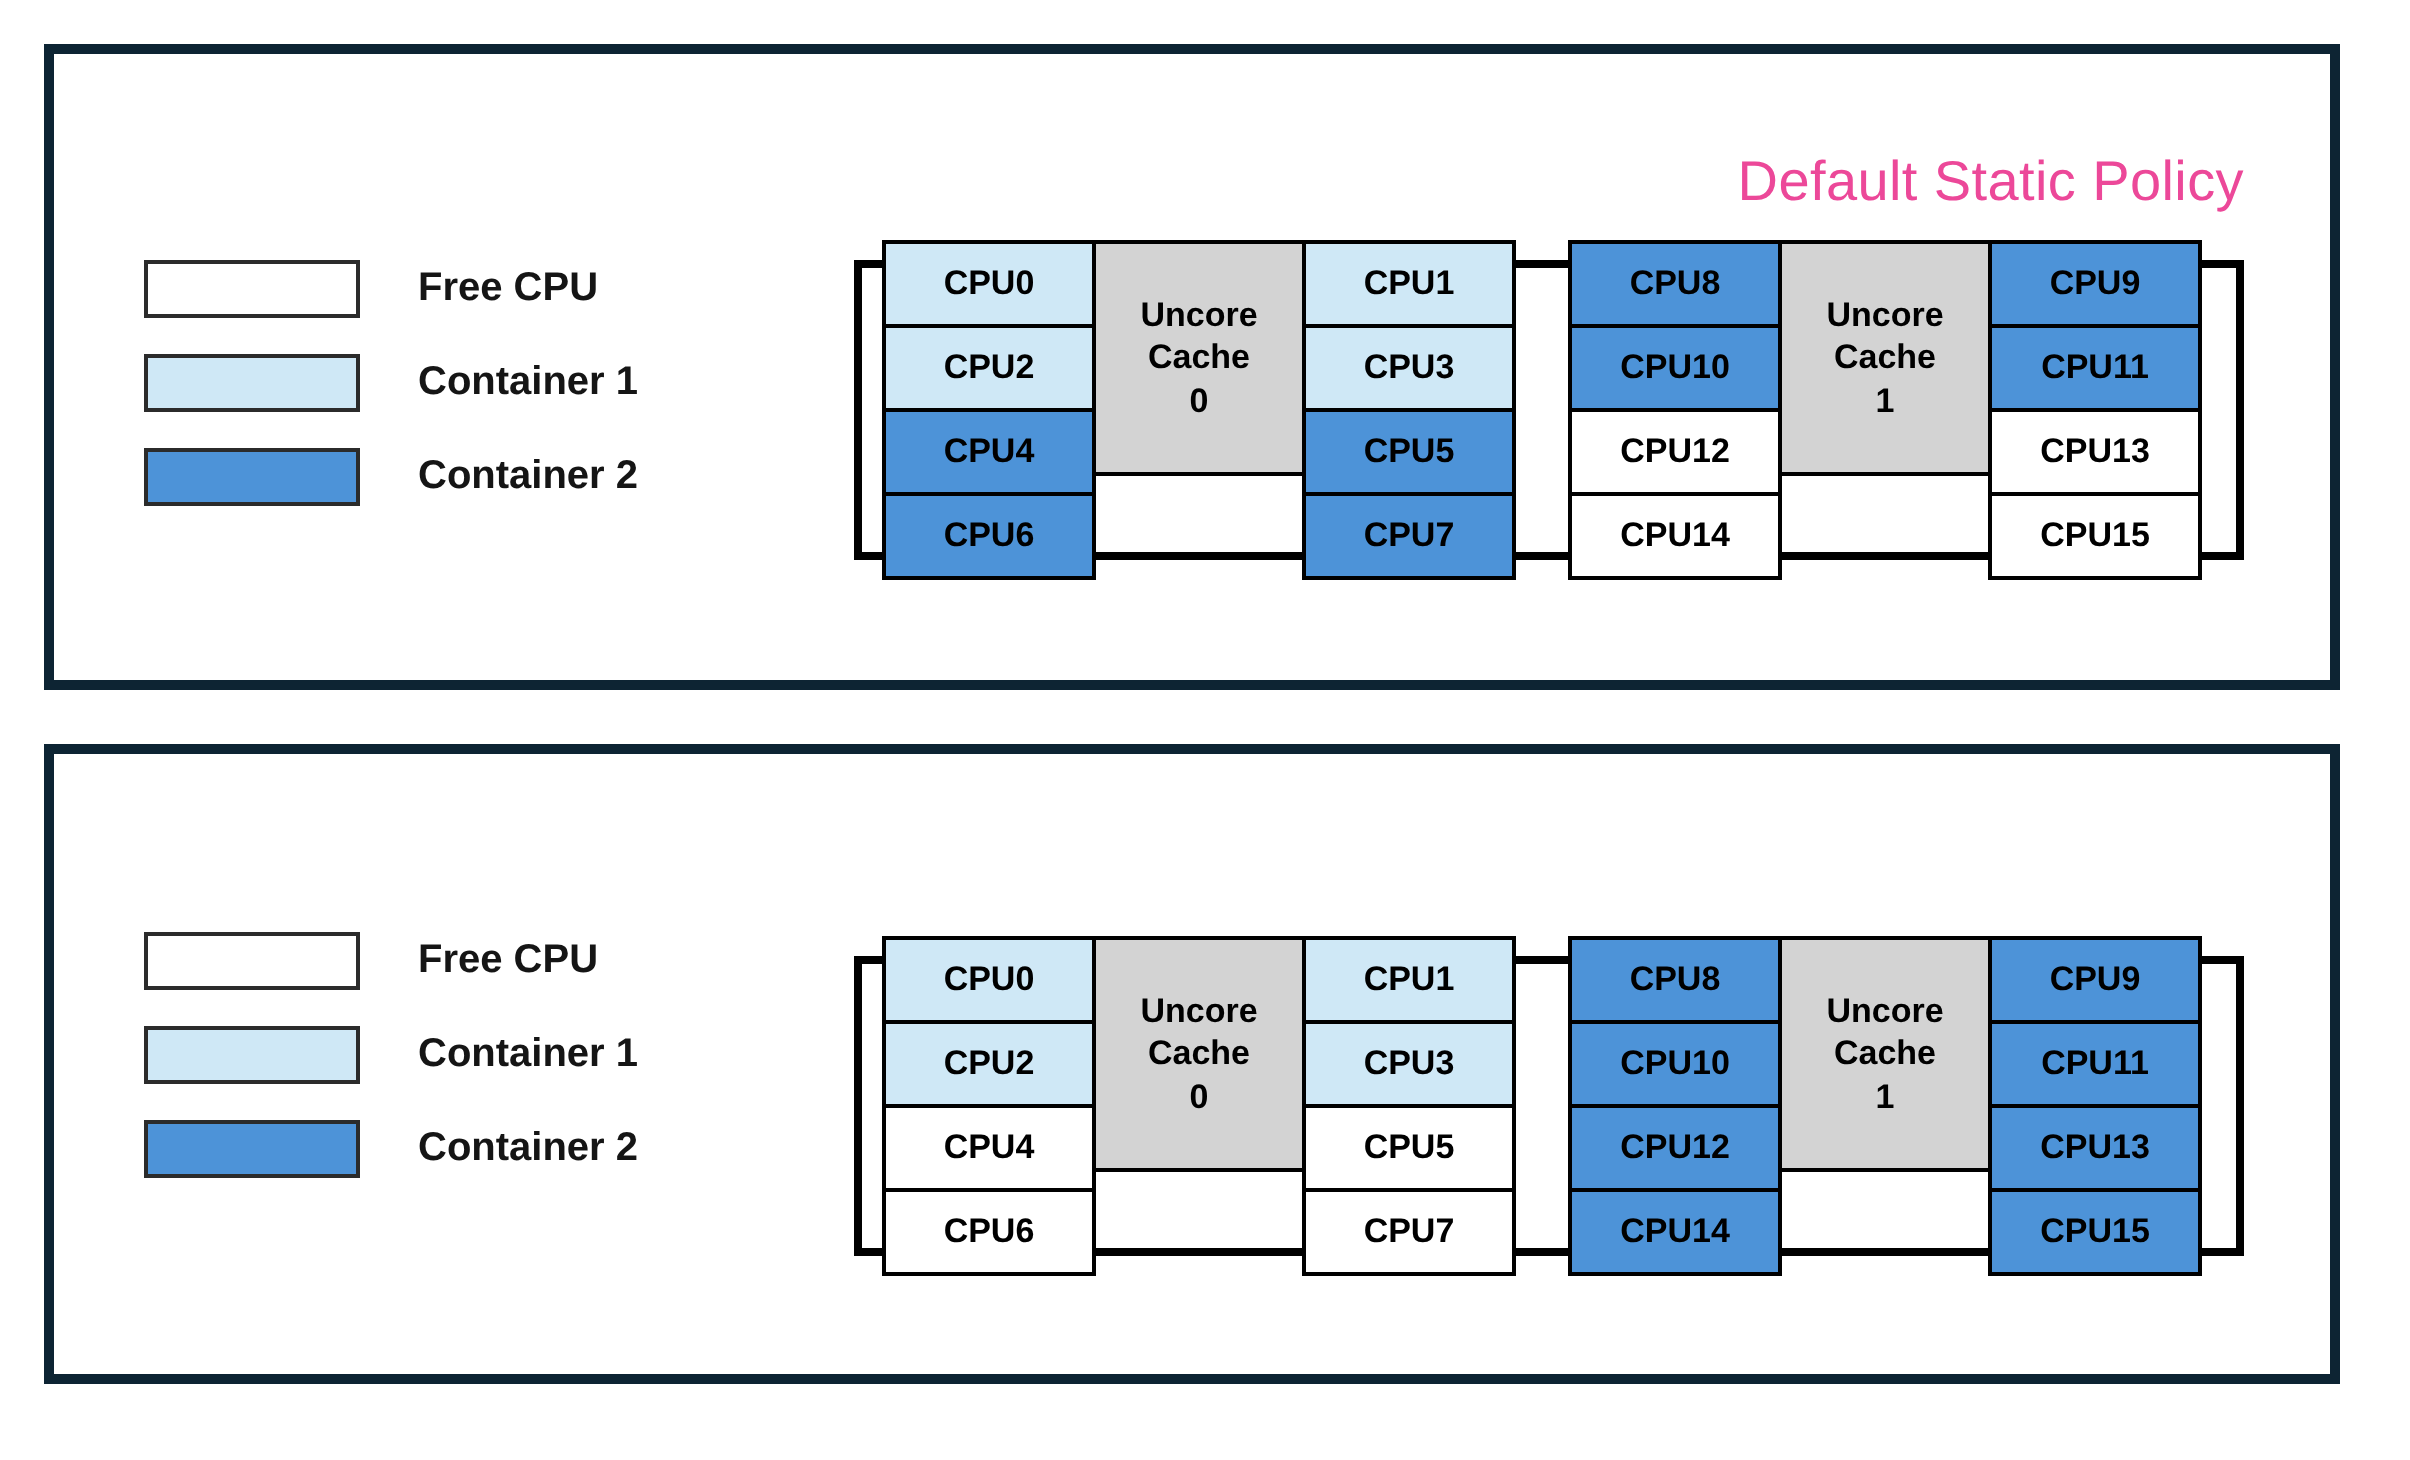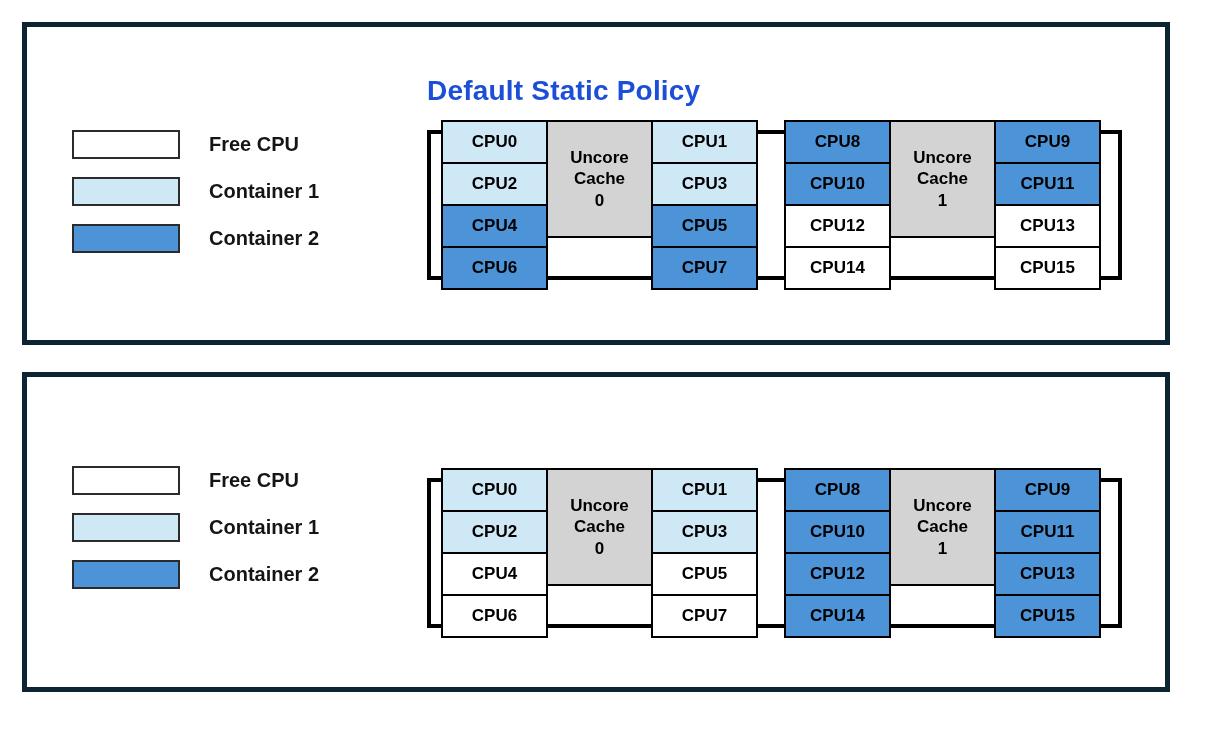"Default Static Policy" .figure-title { color: #1d4ed8 -> #ec4899; font-weight: bold -> normal; text-align: left -> right }
